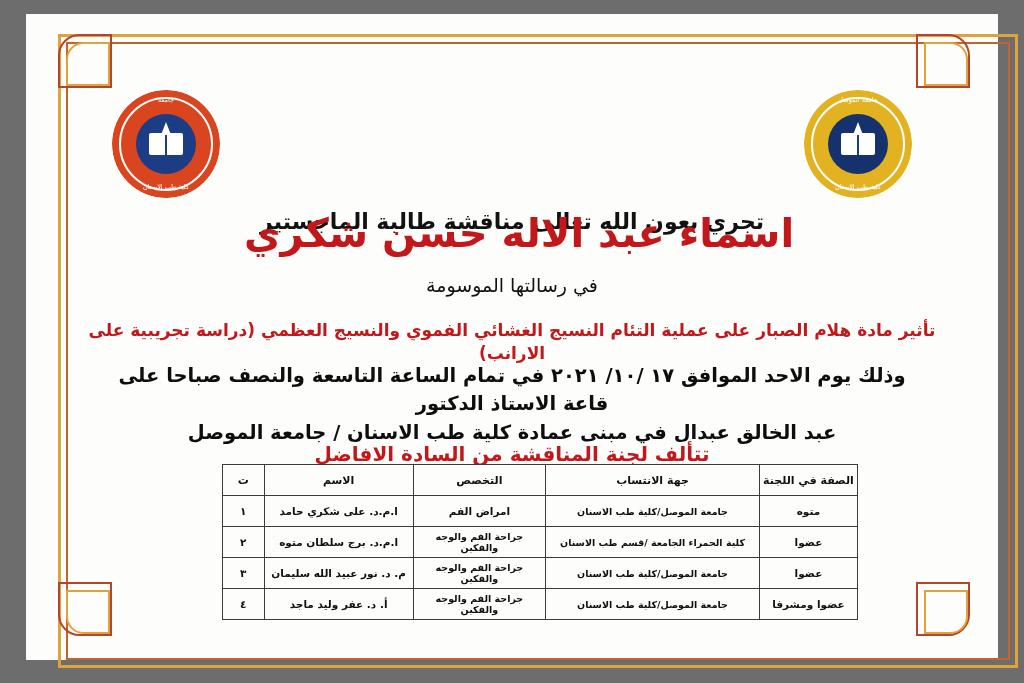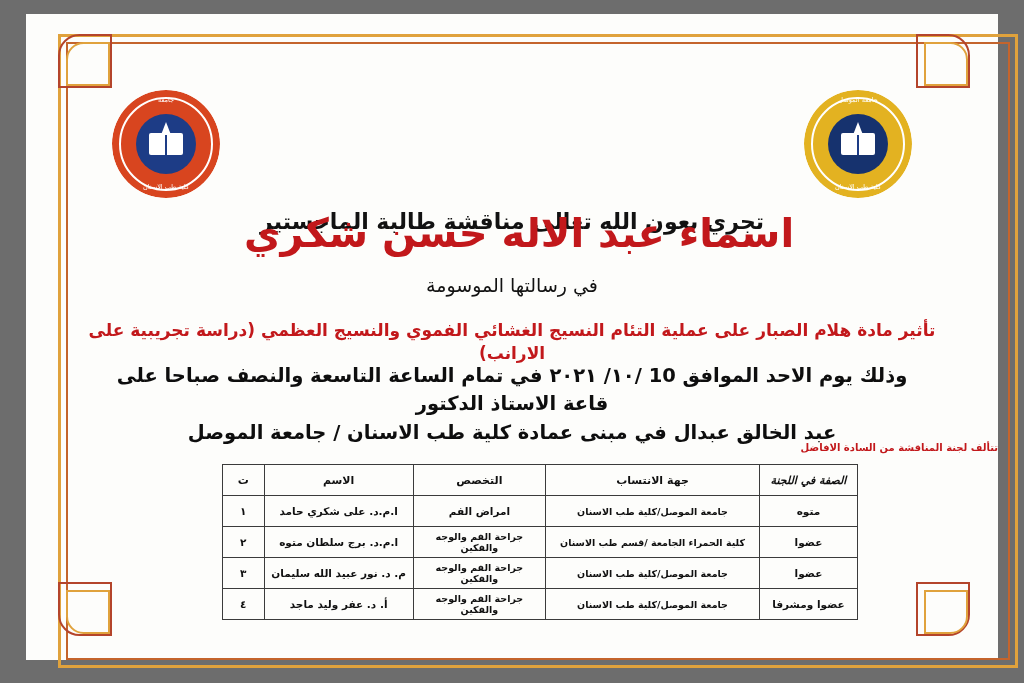"وذلك يوم الاحد الموافق 10" div { text: 10 -> ١٧ }
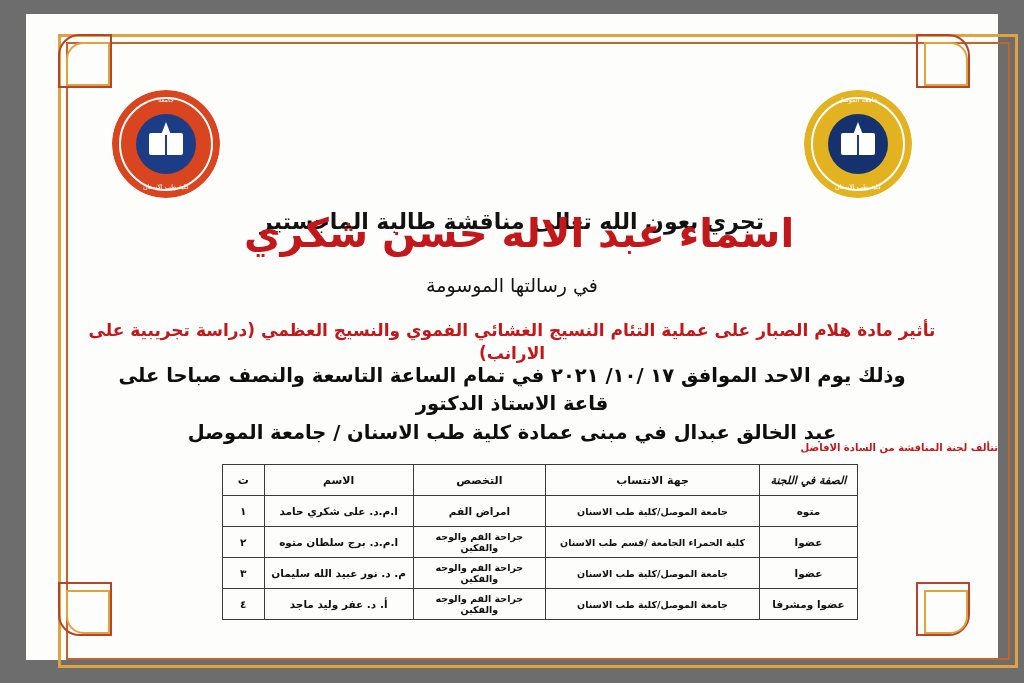"تتألف لجنة المناقشة من السادة" .committee-head { font-size: 10px -> 20px; text-align: none -> center }
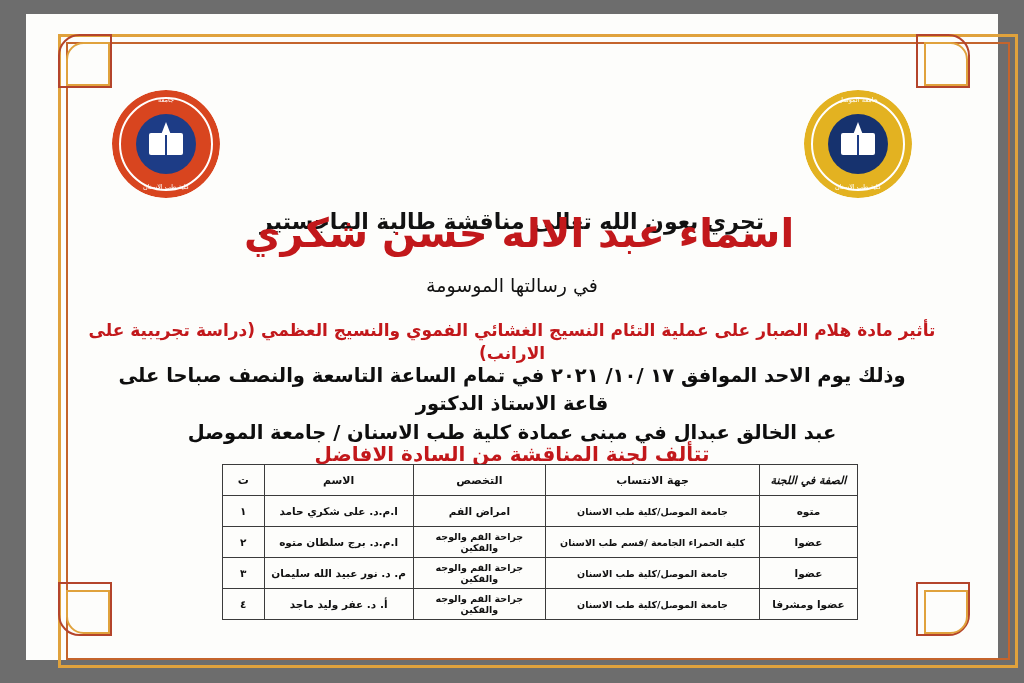"الصفة في اللجنة" table.committee .col-role { font-style: italic -> none }
